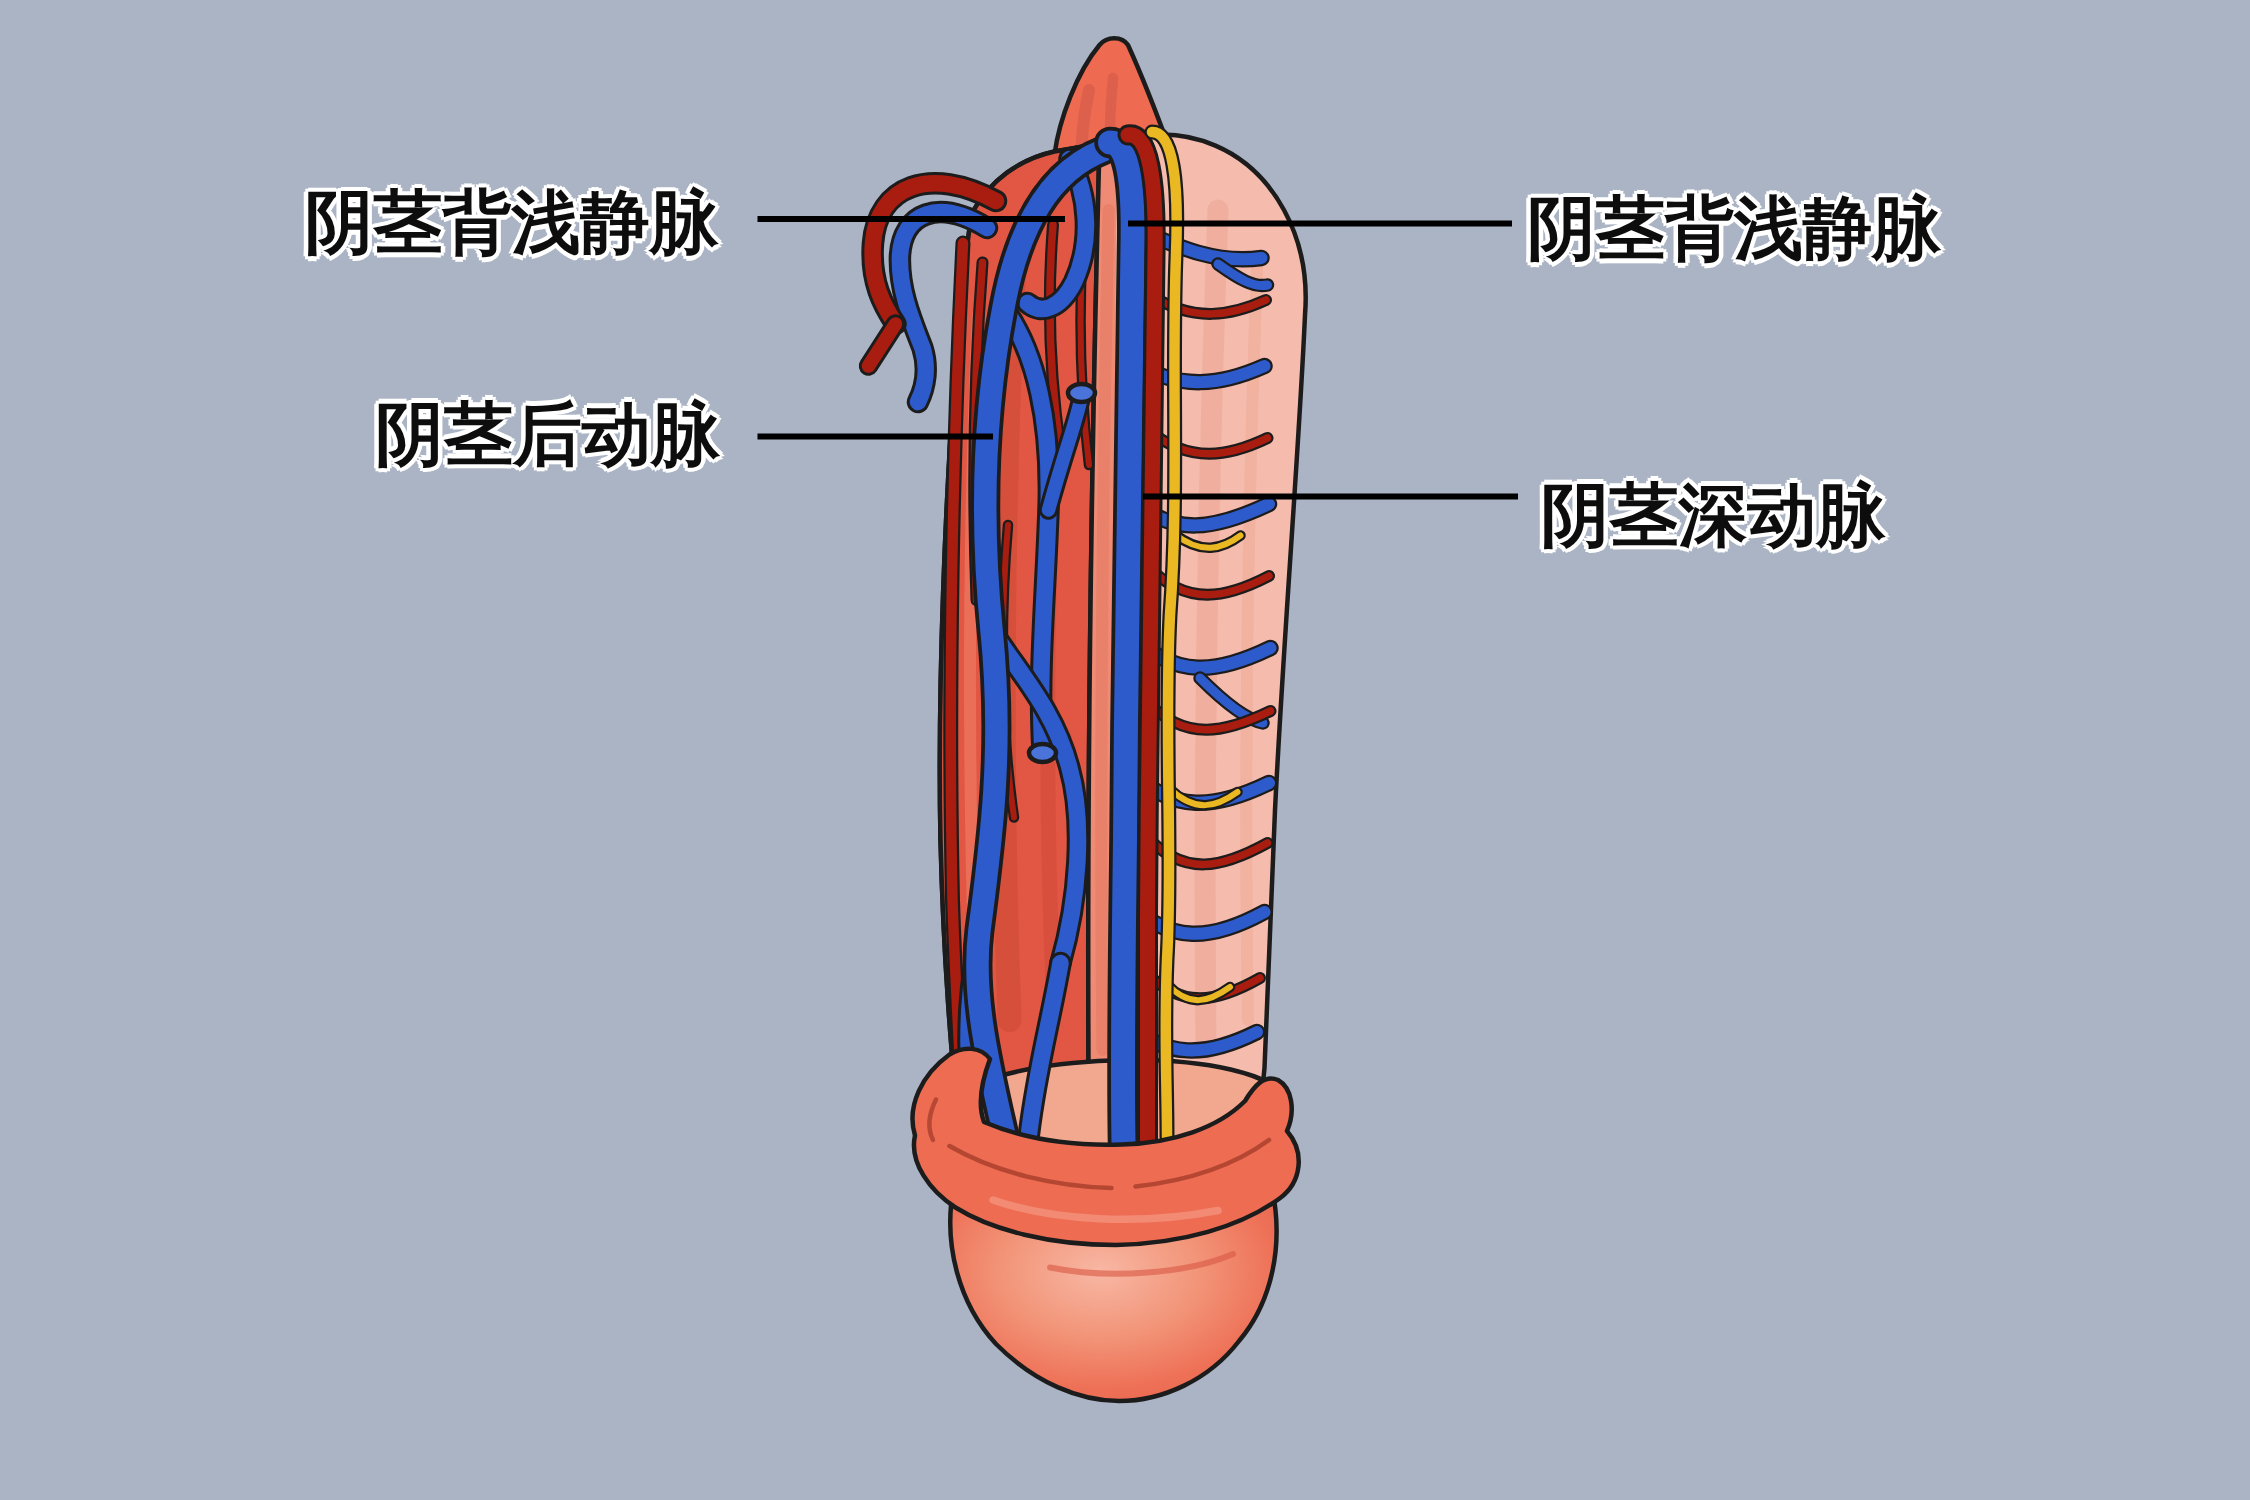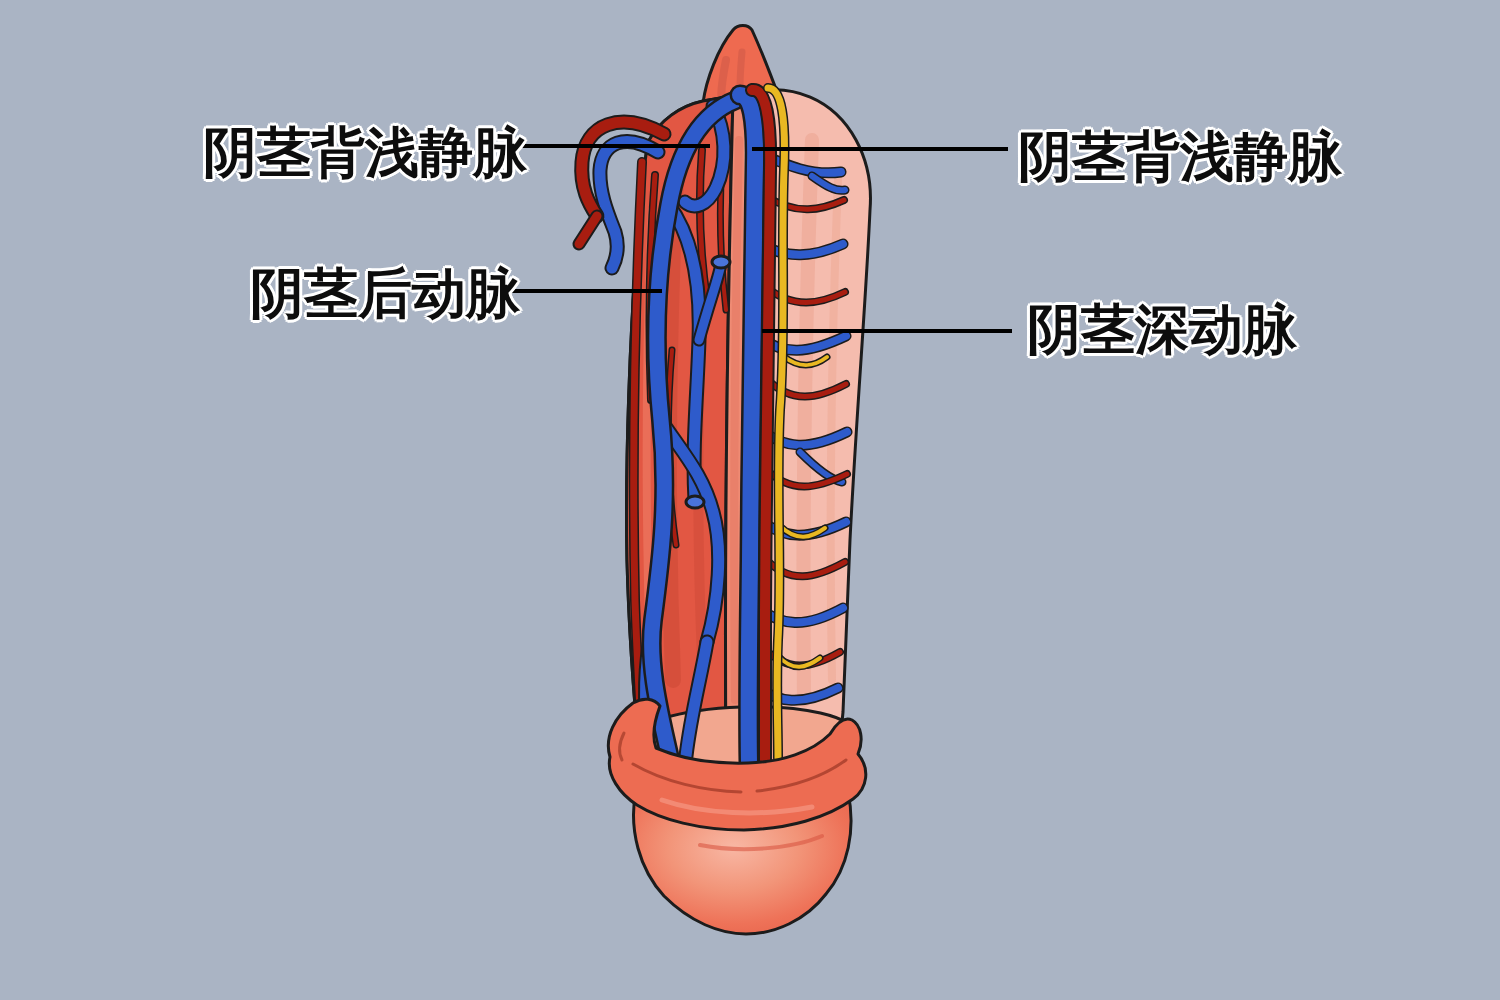"阴茎背浅静脉" .lbl { font-size: 54px -> 46px }
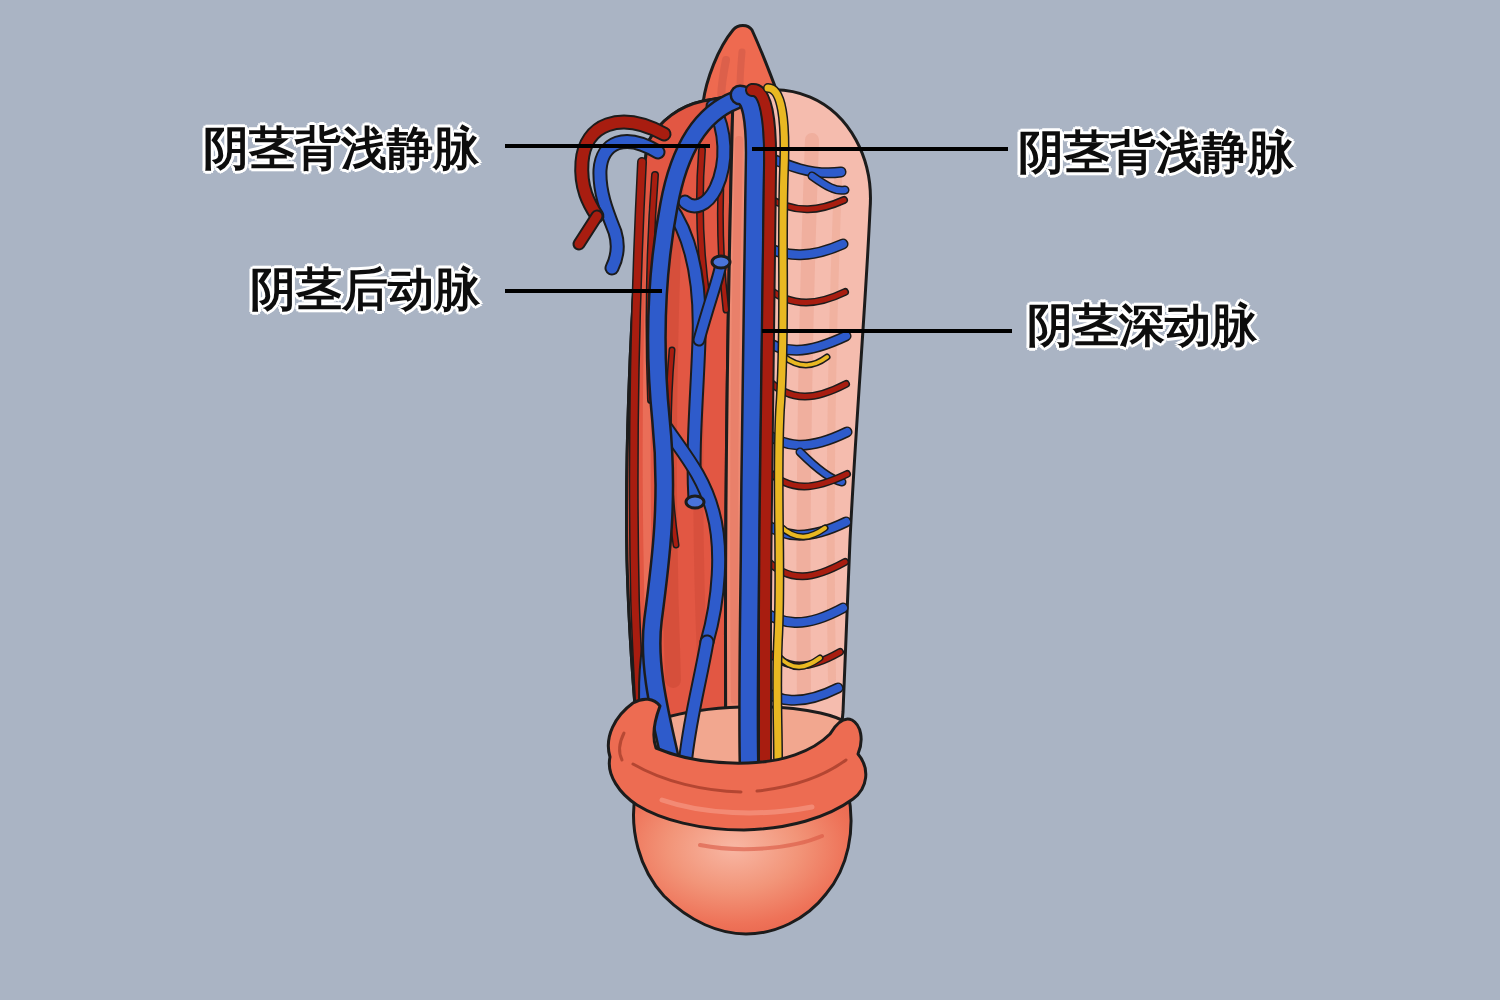"阴茎深动脉" div.lbl { top: 300px -> 318px }
